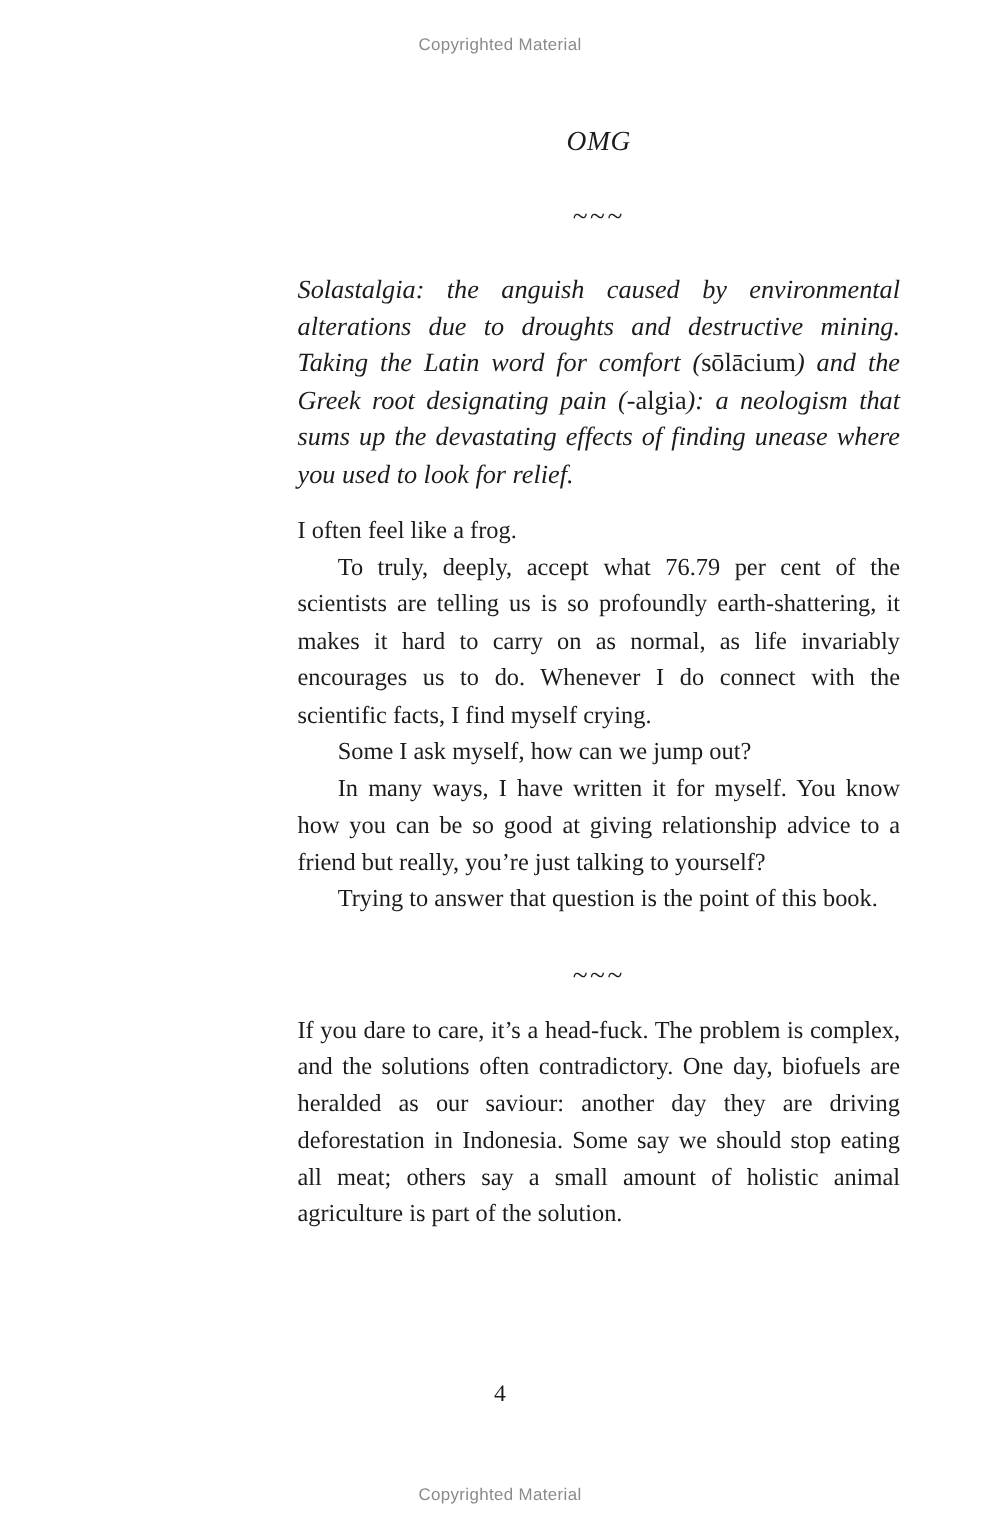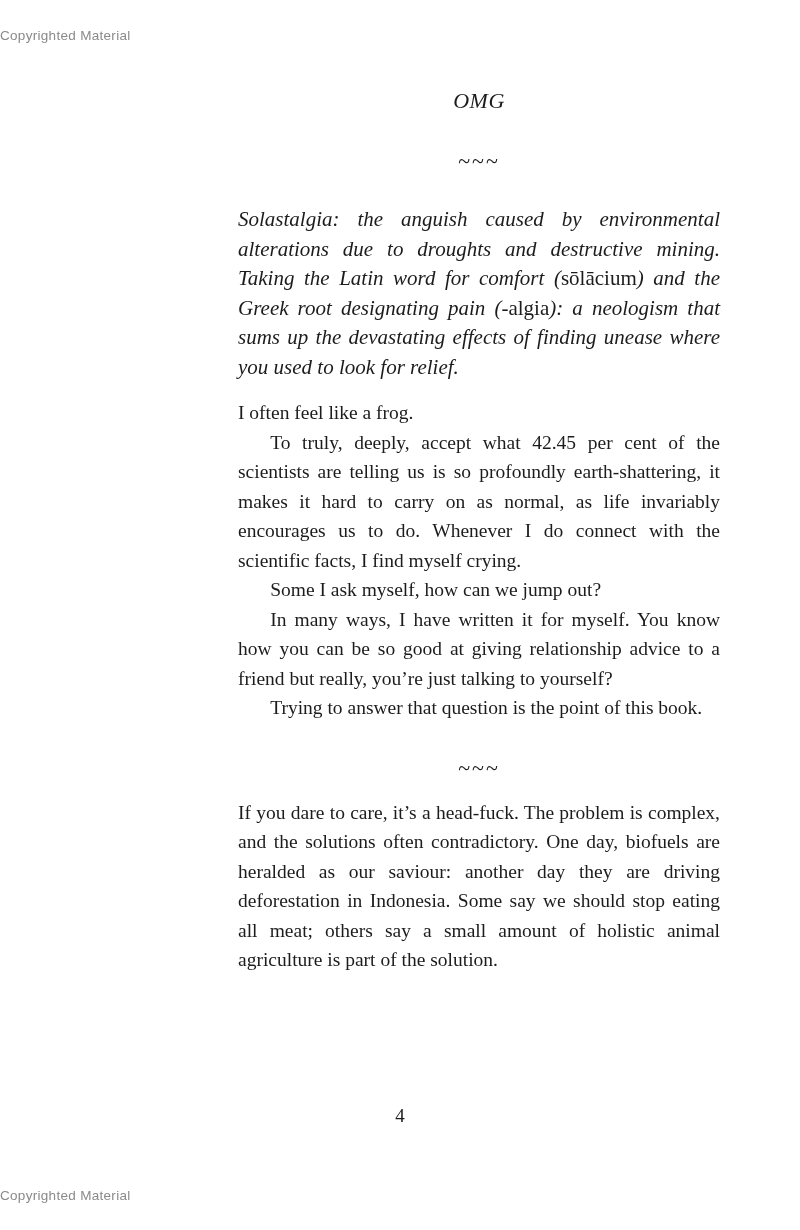"Copyrighted Material" .copyright { text-align: left -> center }
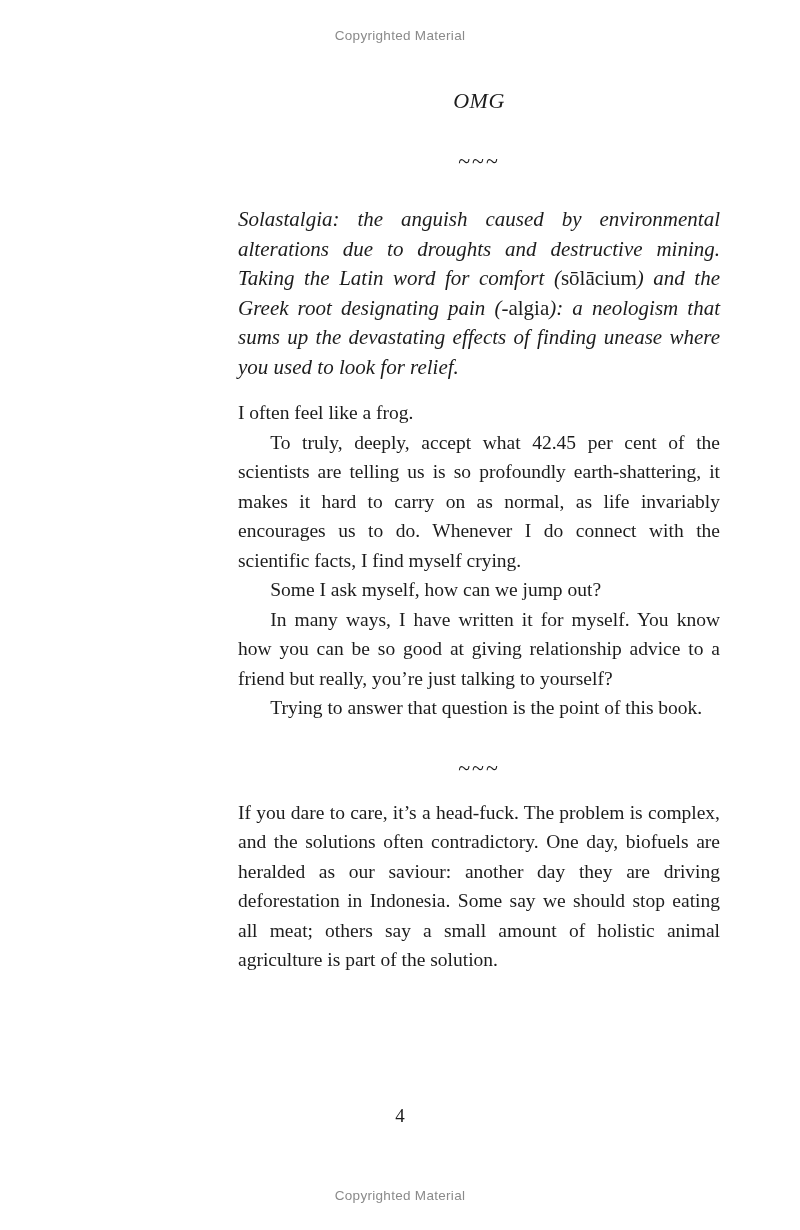"OMG" .content { top: 88px -> 100px }
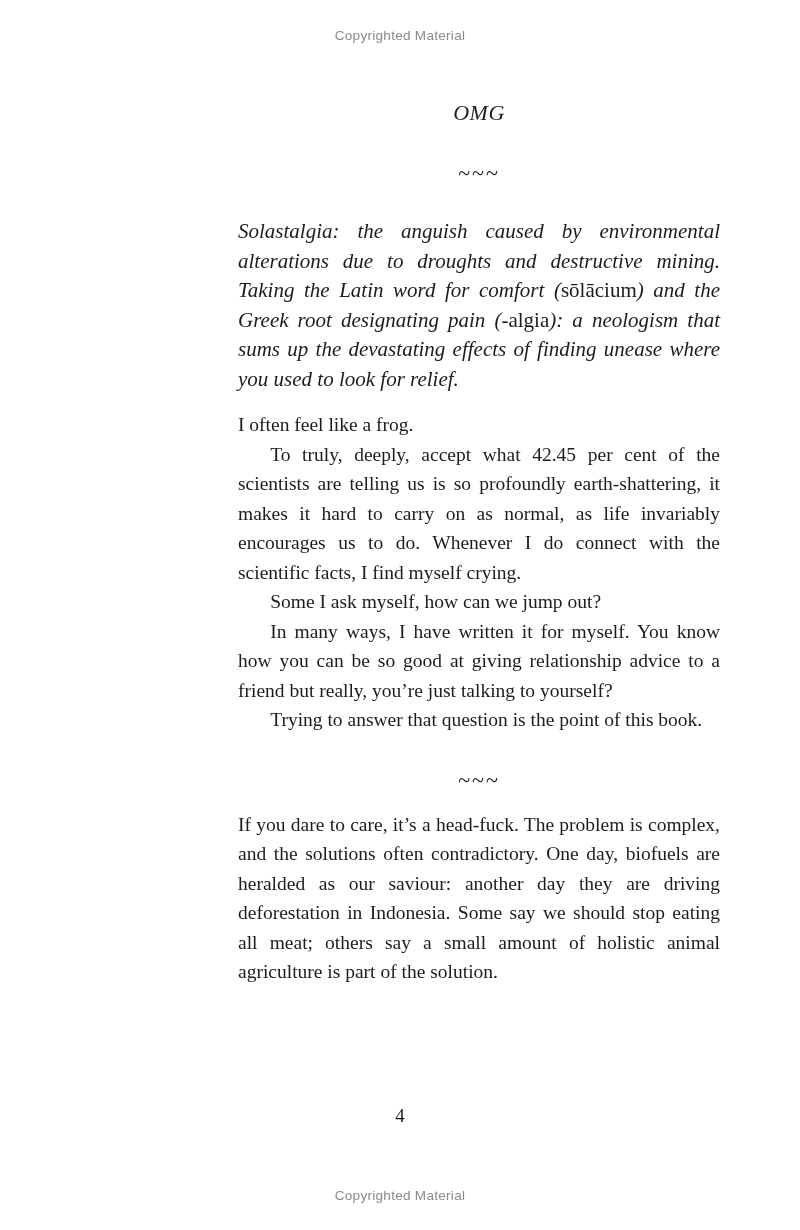"To truly, deeply, accept what" p.indent { text: 42.45 -> 76.79 }
